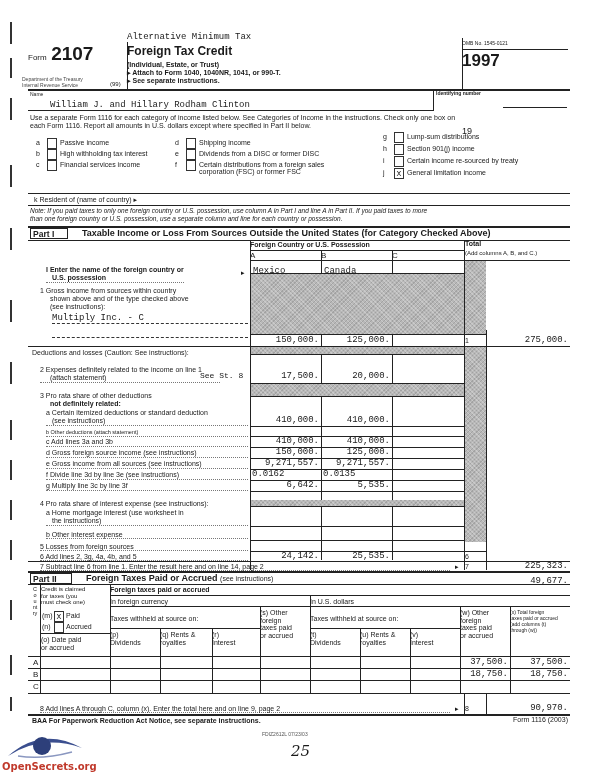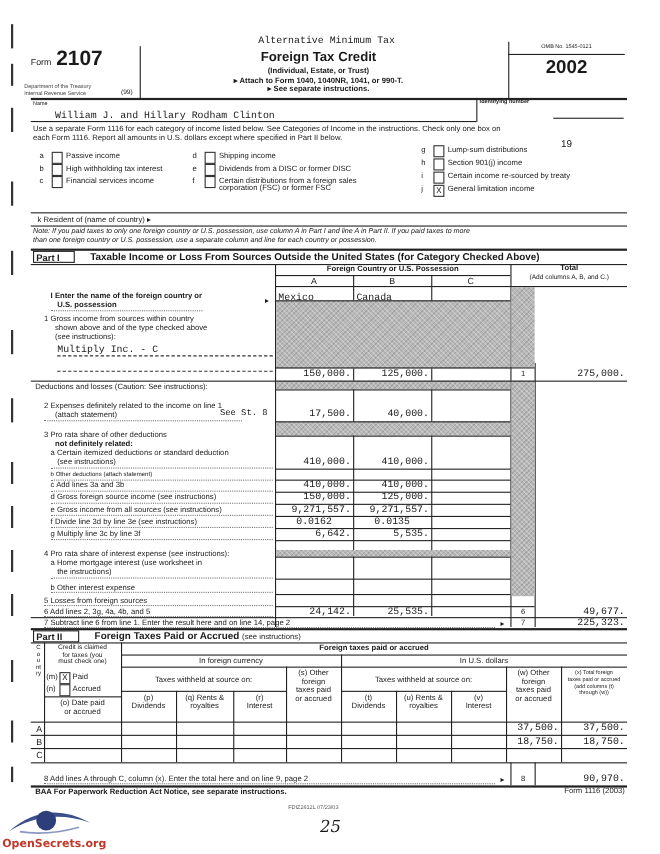"Alternative Minimum Tax" .c { text-align: center -> left }
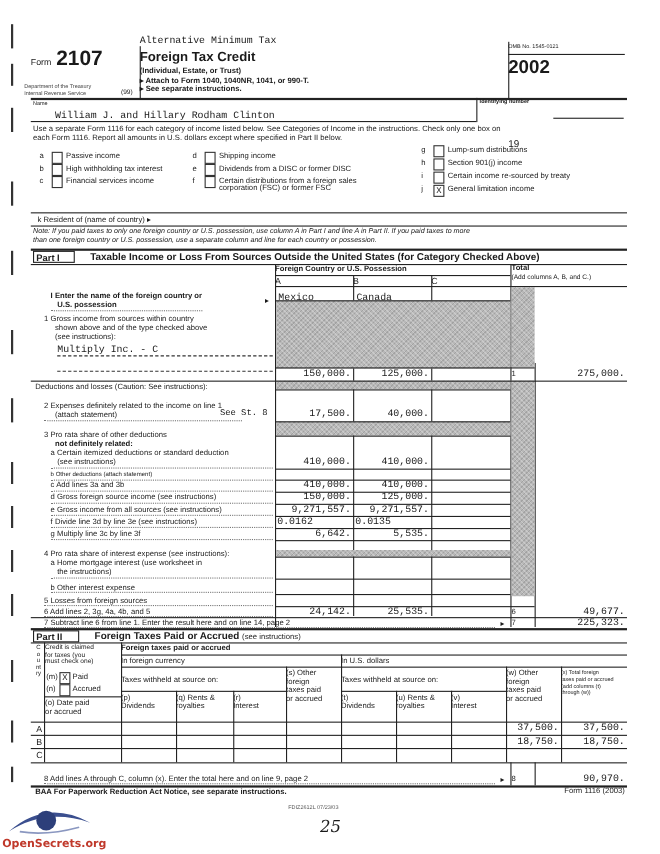"2002" div.abs { text: 2002 -> 1997 }
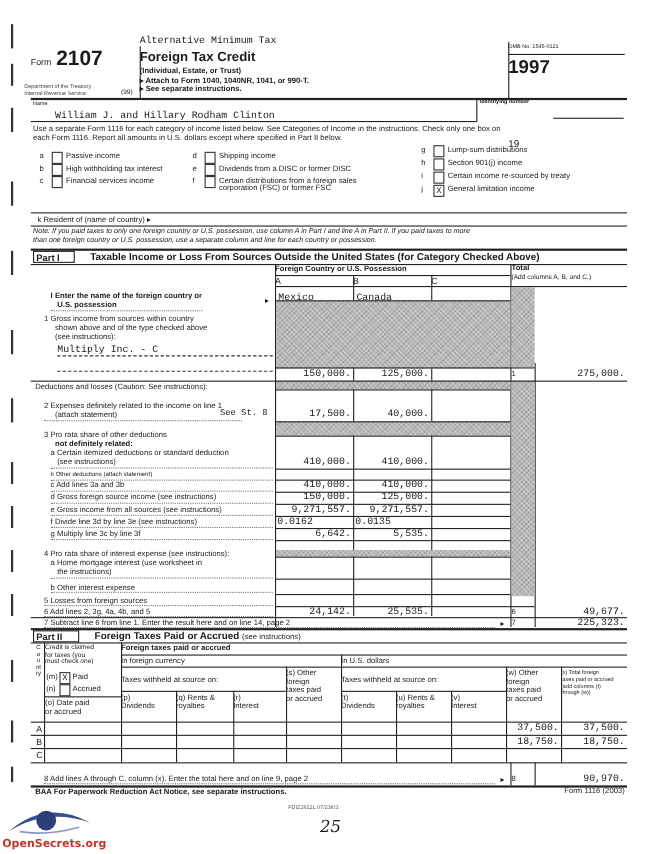"40,000." div.abs { text: 40,000 -> 20,000 }
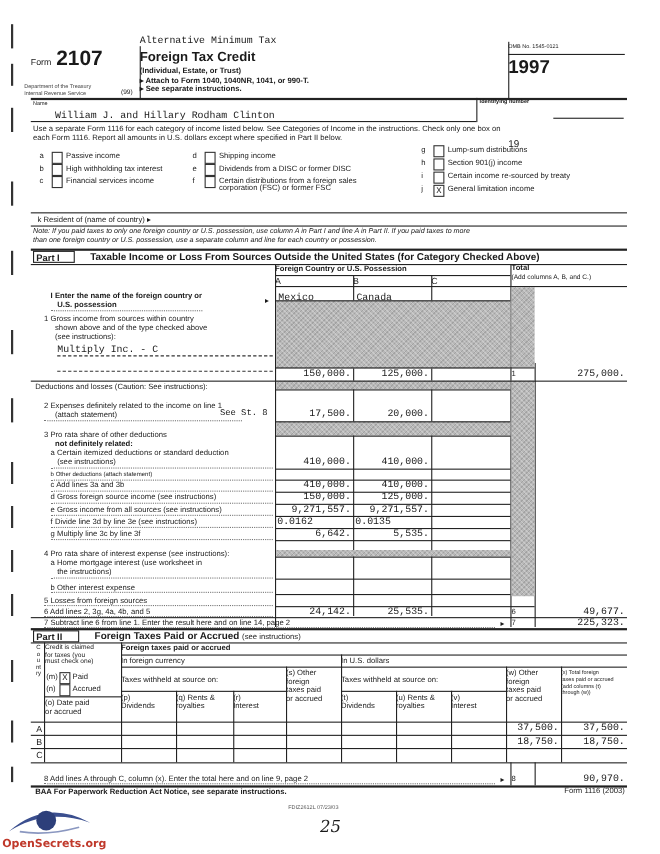"49,677." div.abs { text-decoration: none -> underline; top: 551px -> 576px }
